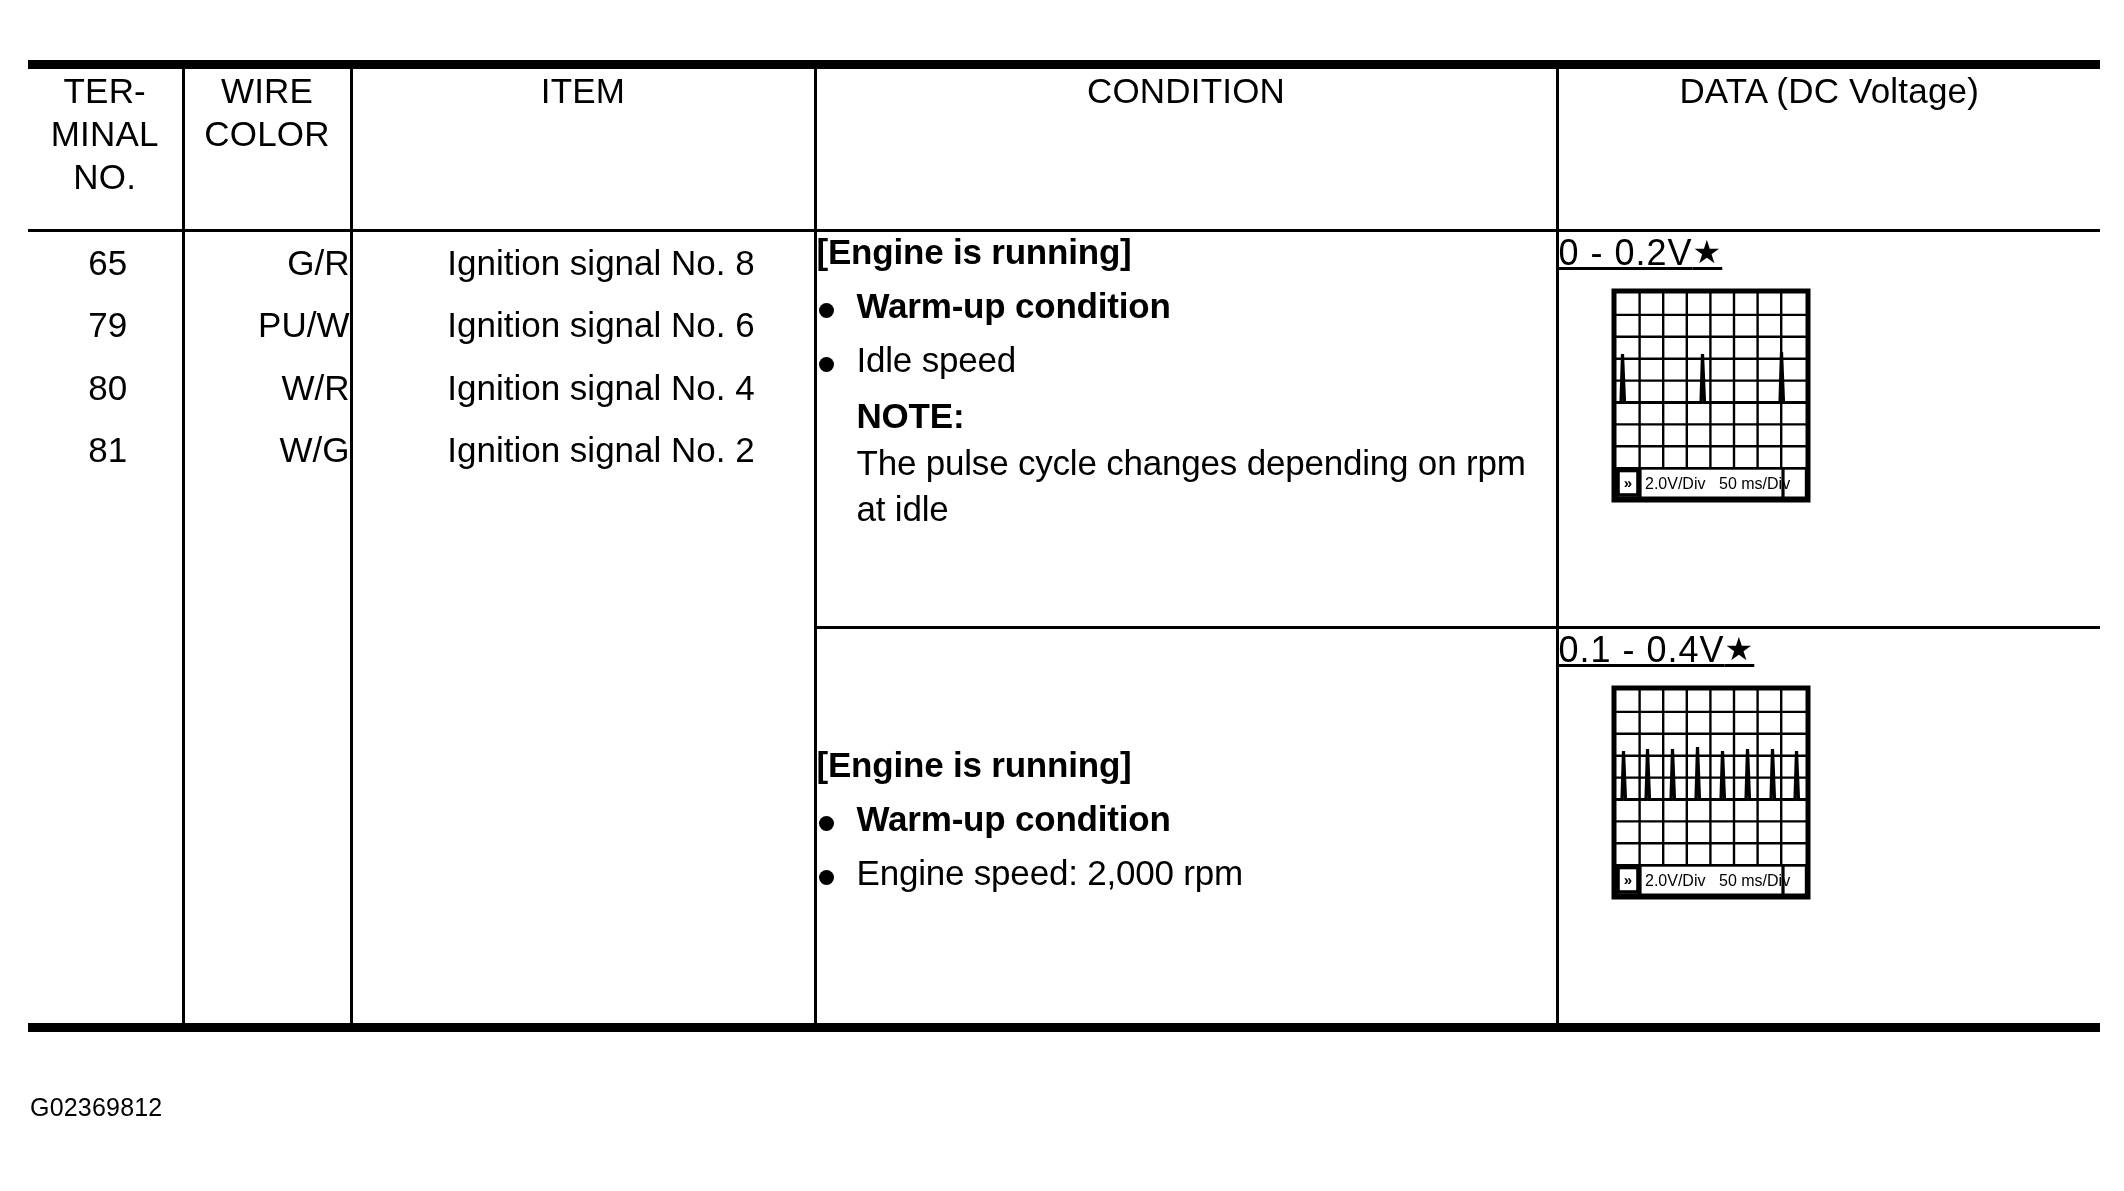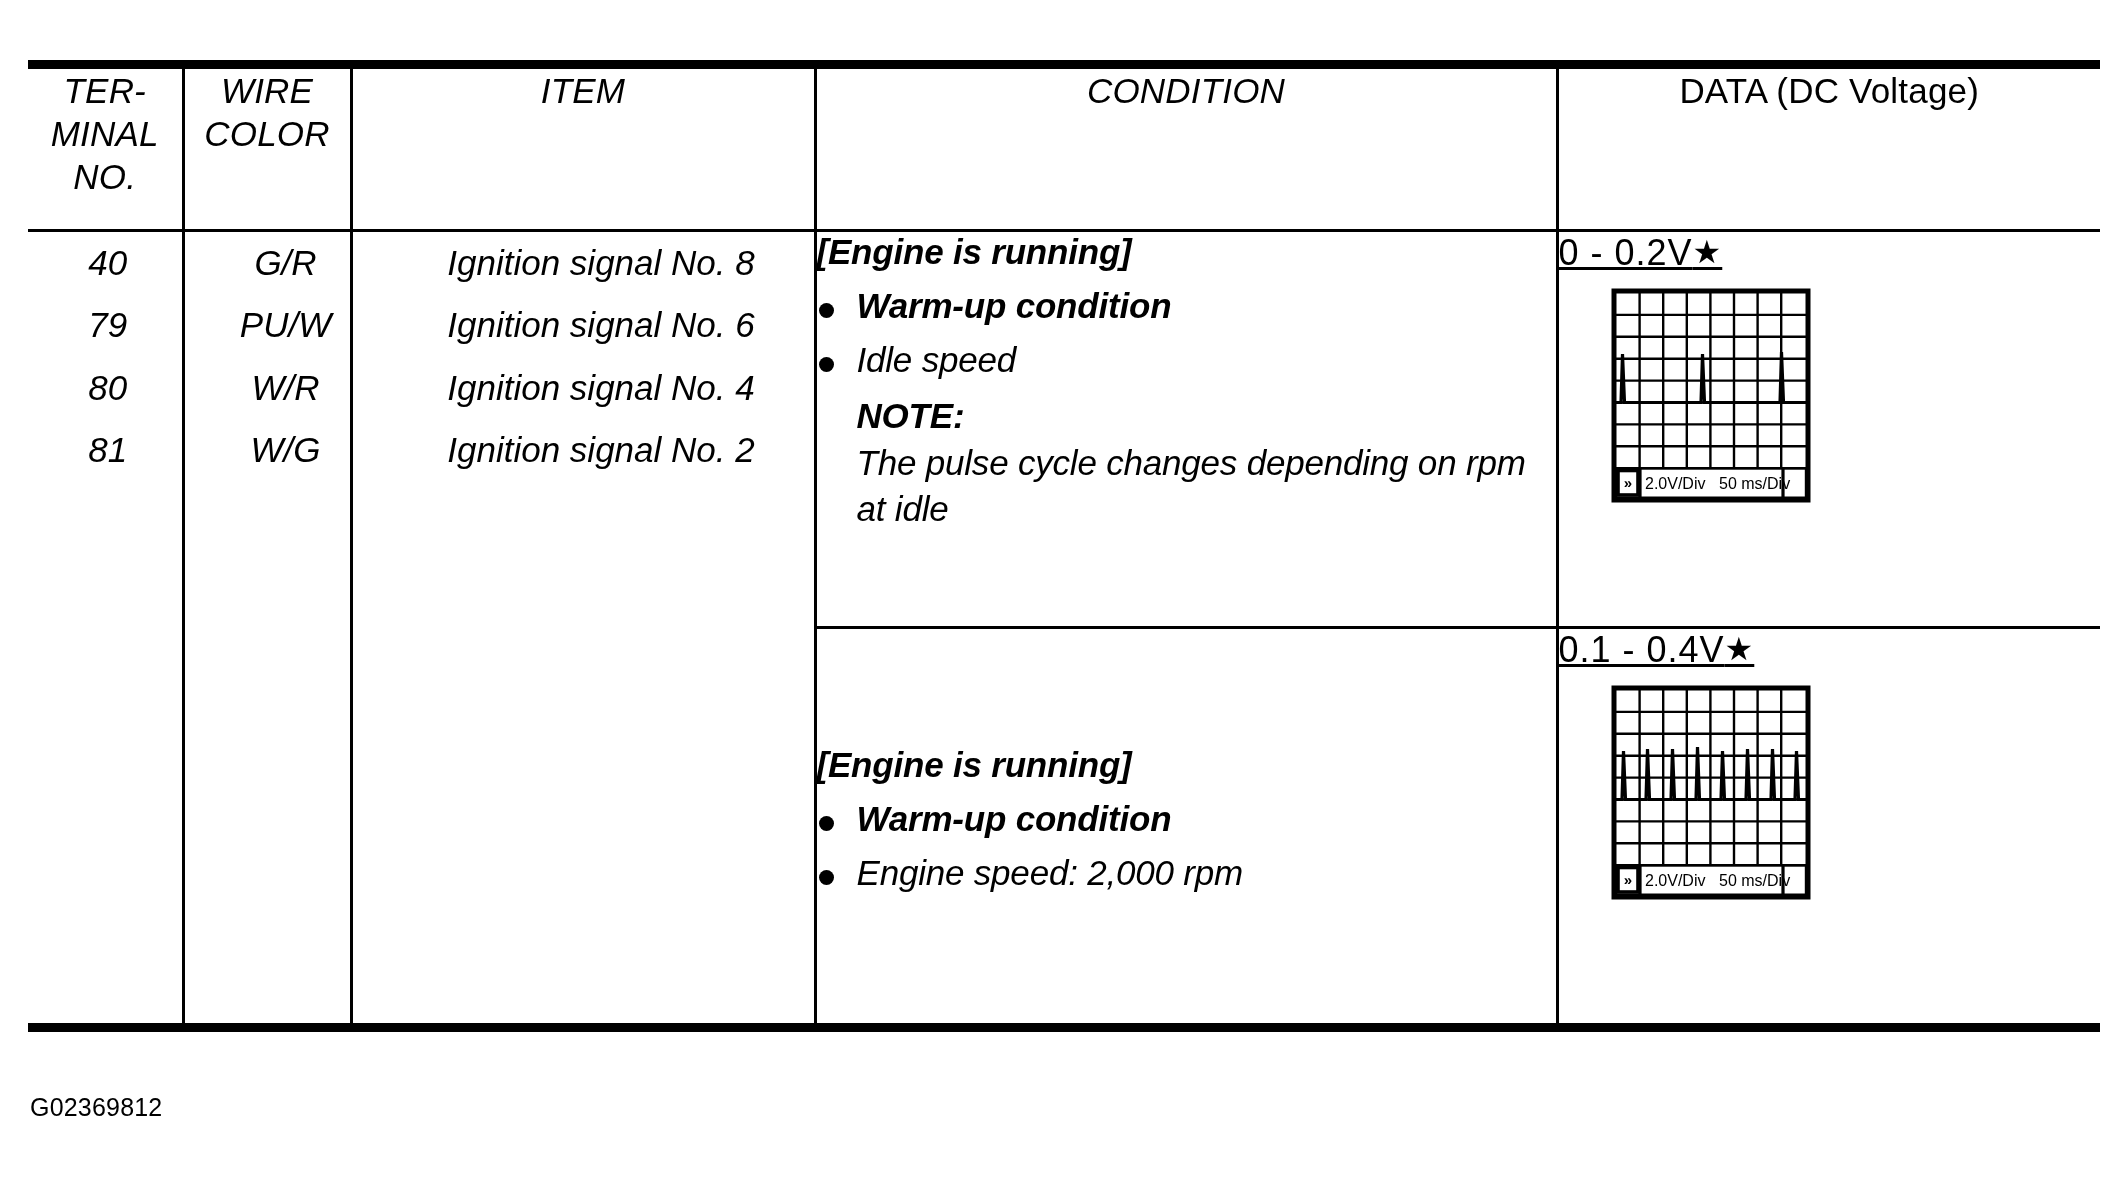"TER-" .vsep-r { font-style: italic -> none }
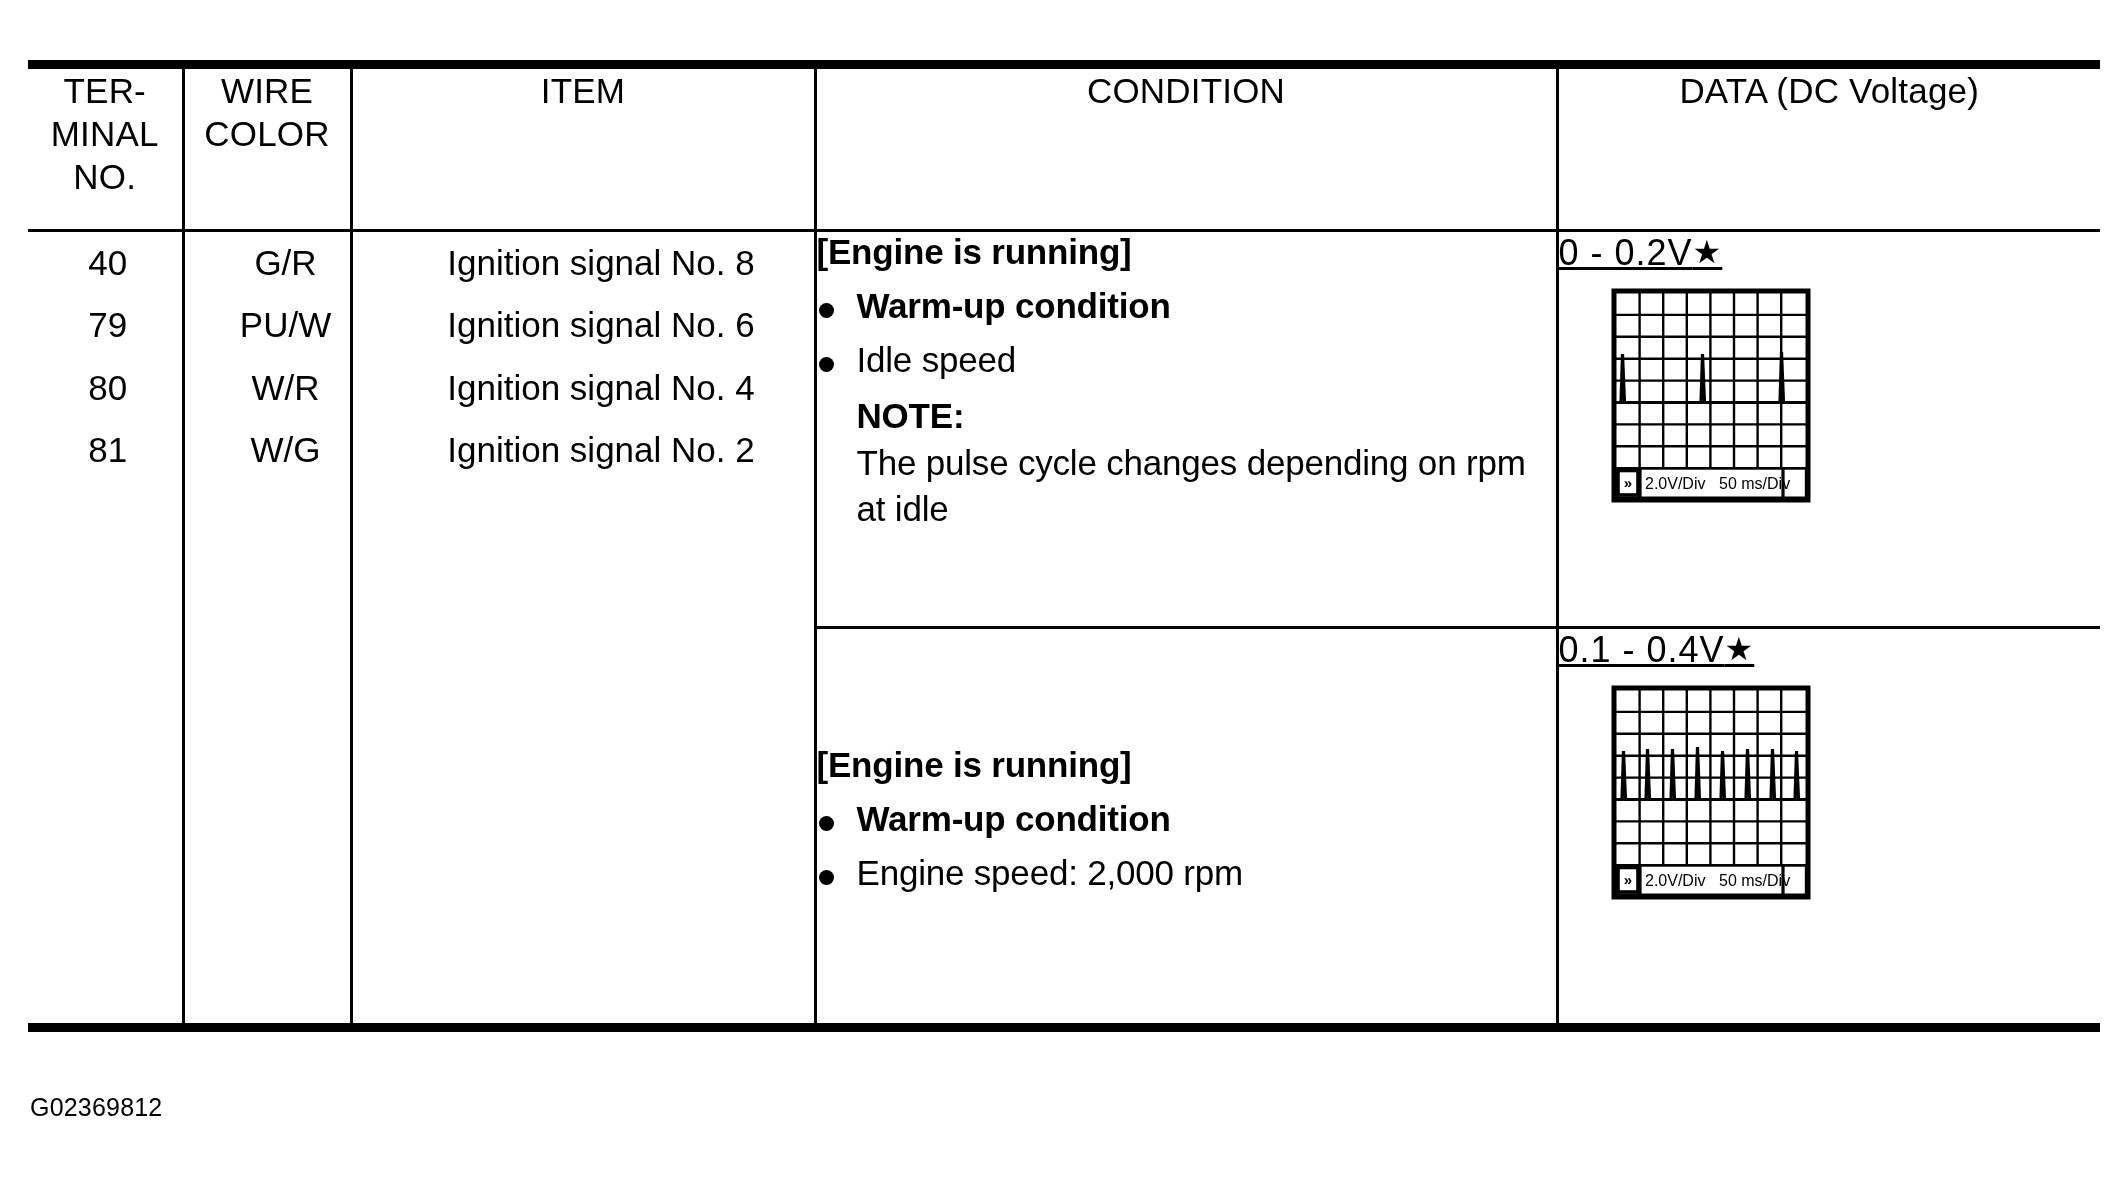"40" div.stack { text: 40 -> 65 }
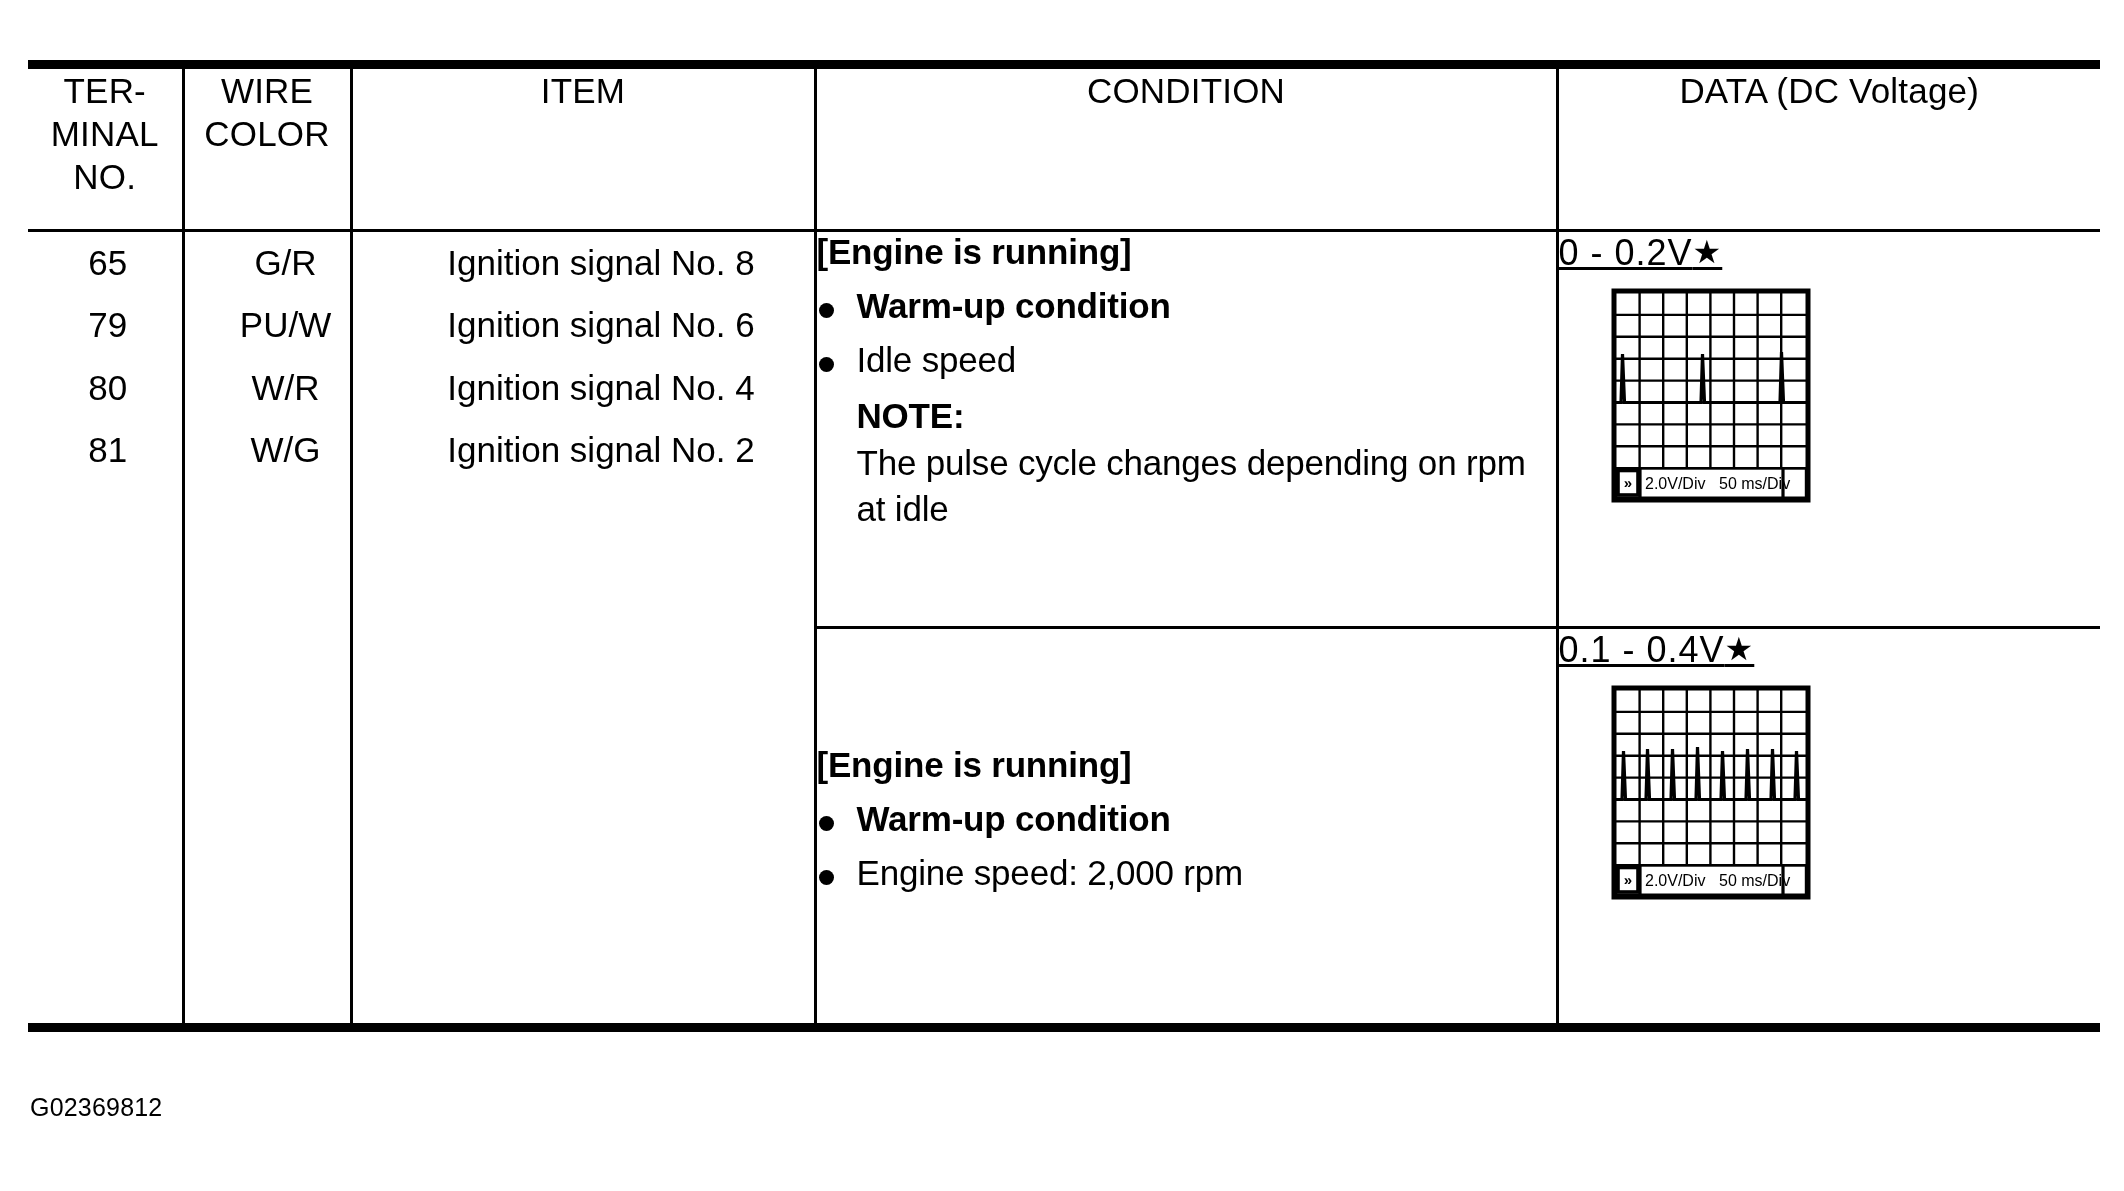"G/R" .cell-wire .stack { text-align: center -> right }
